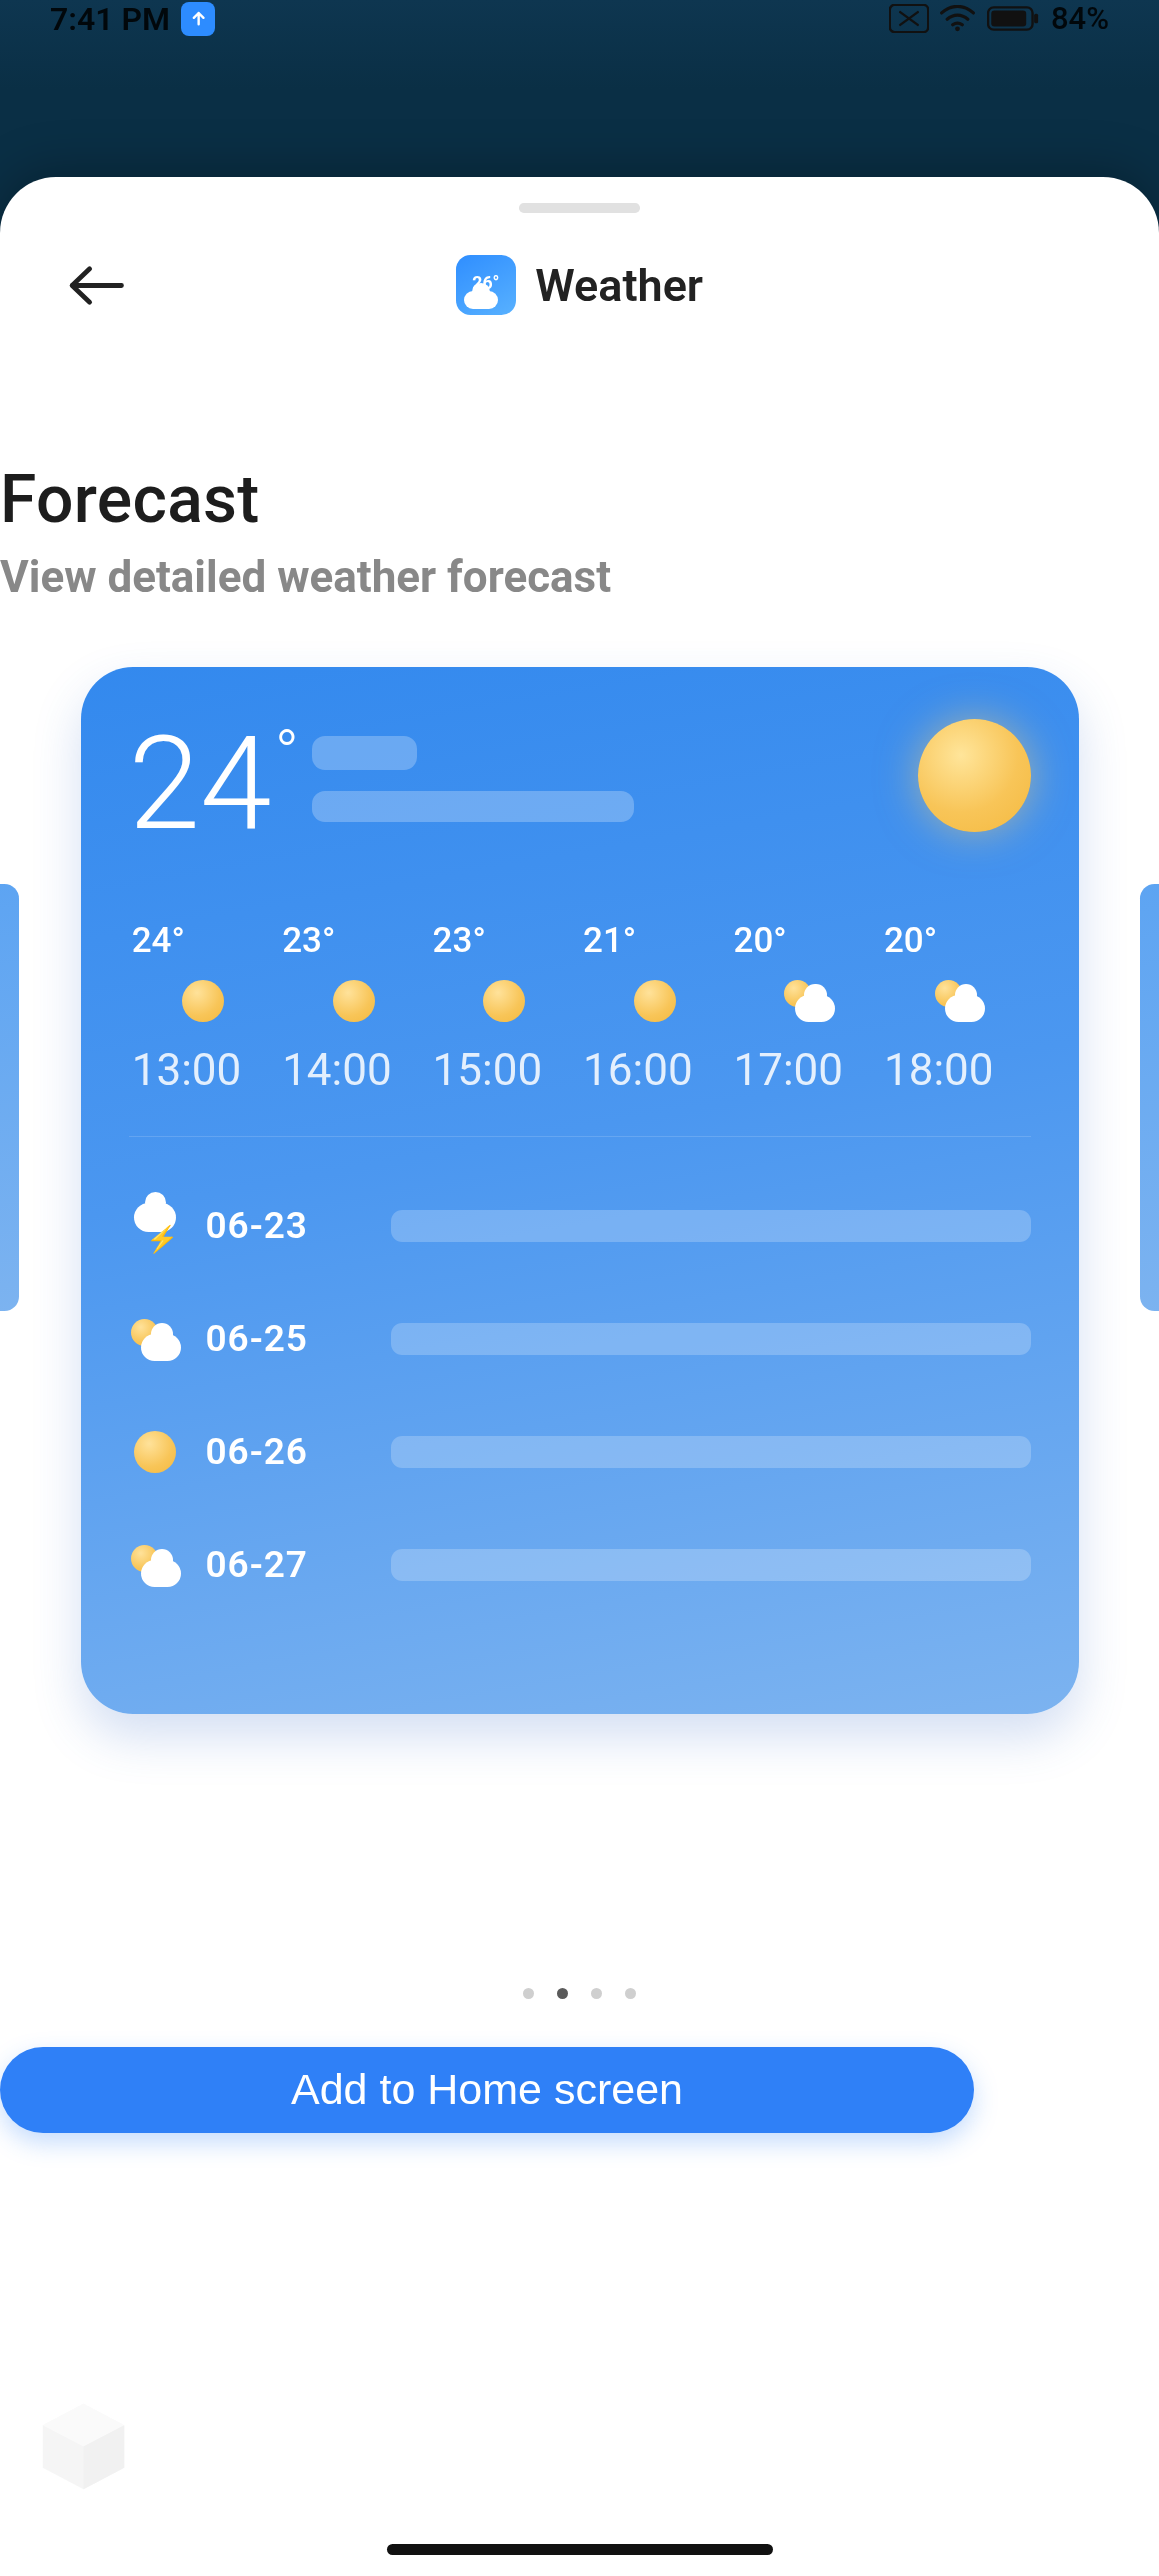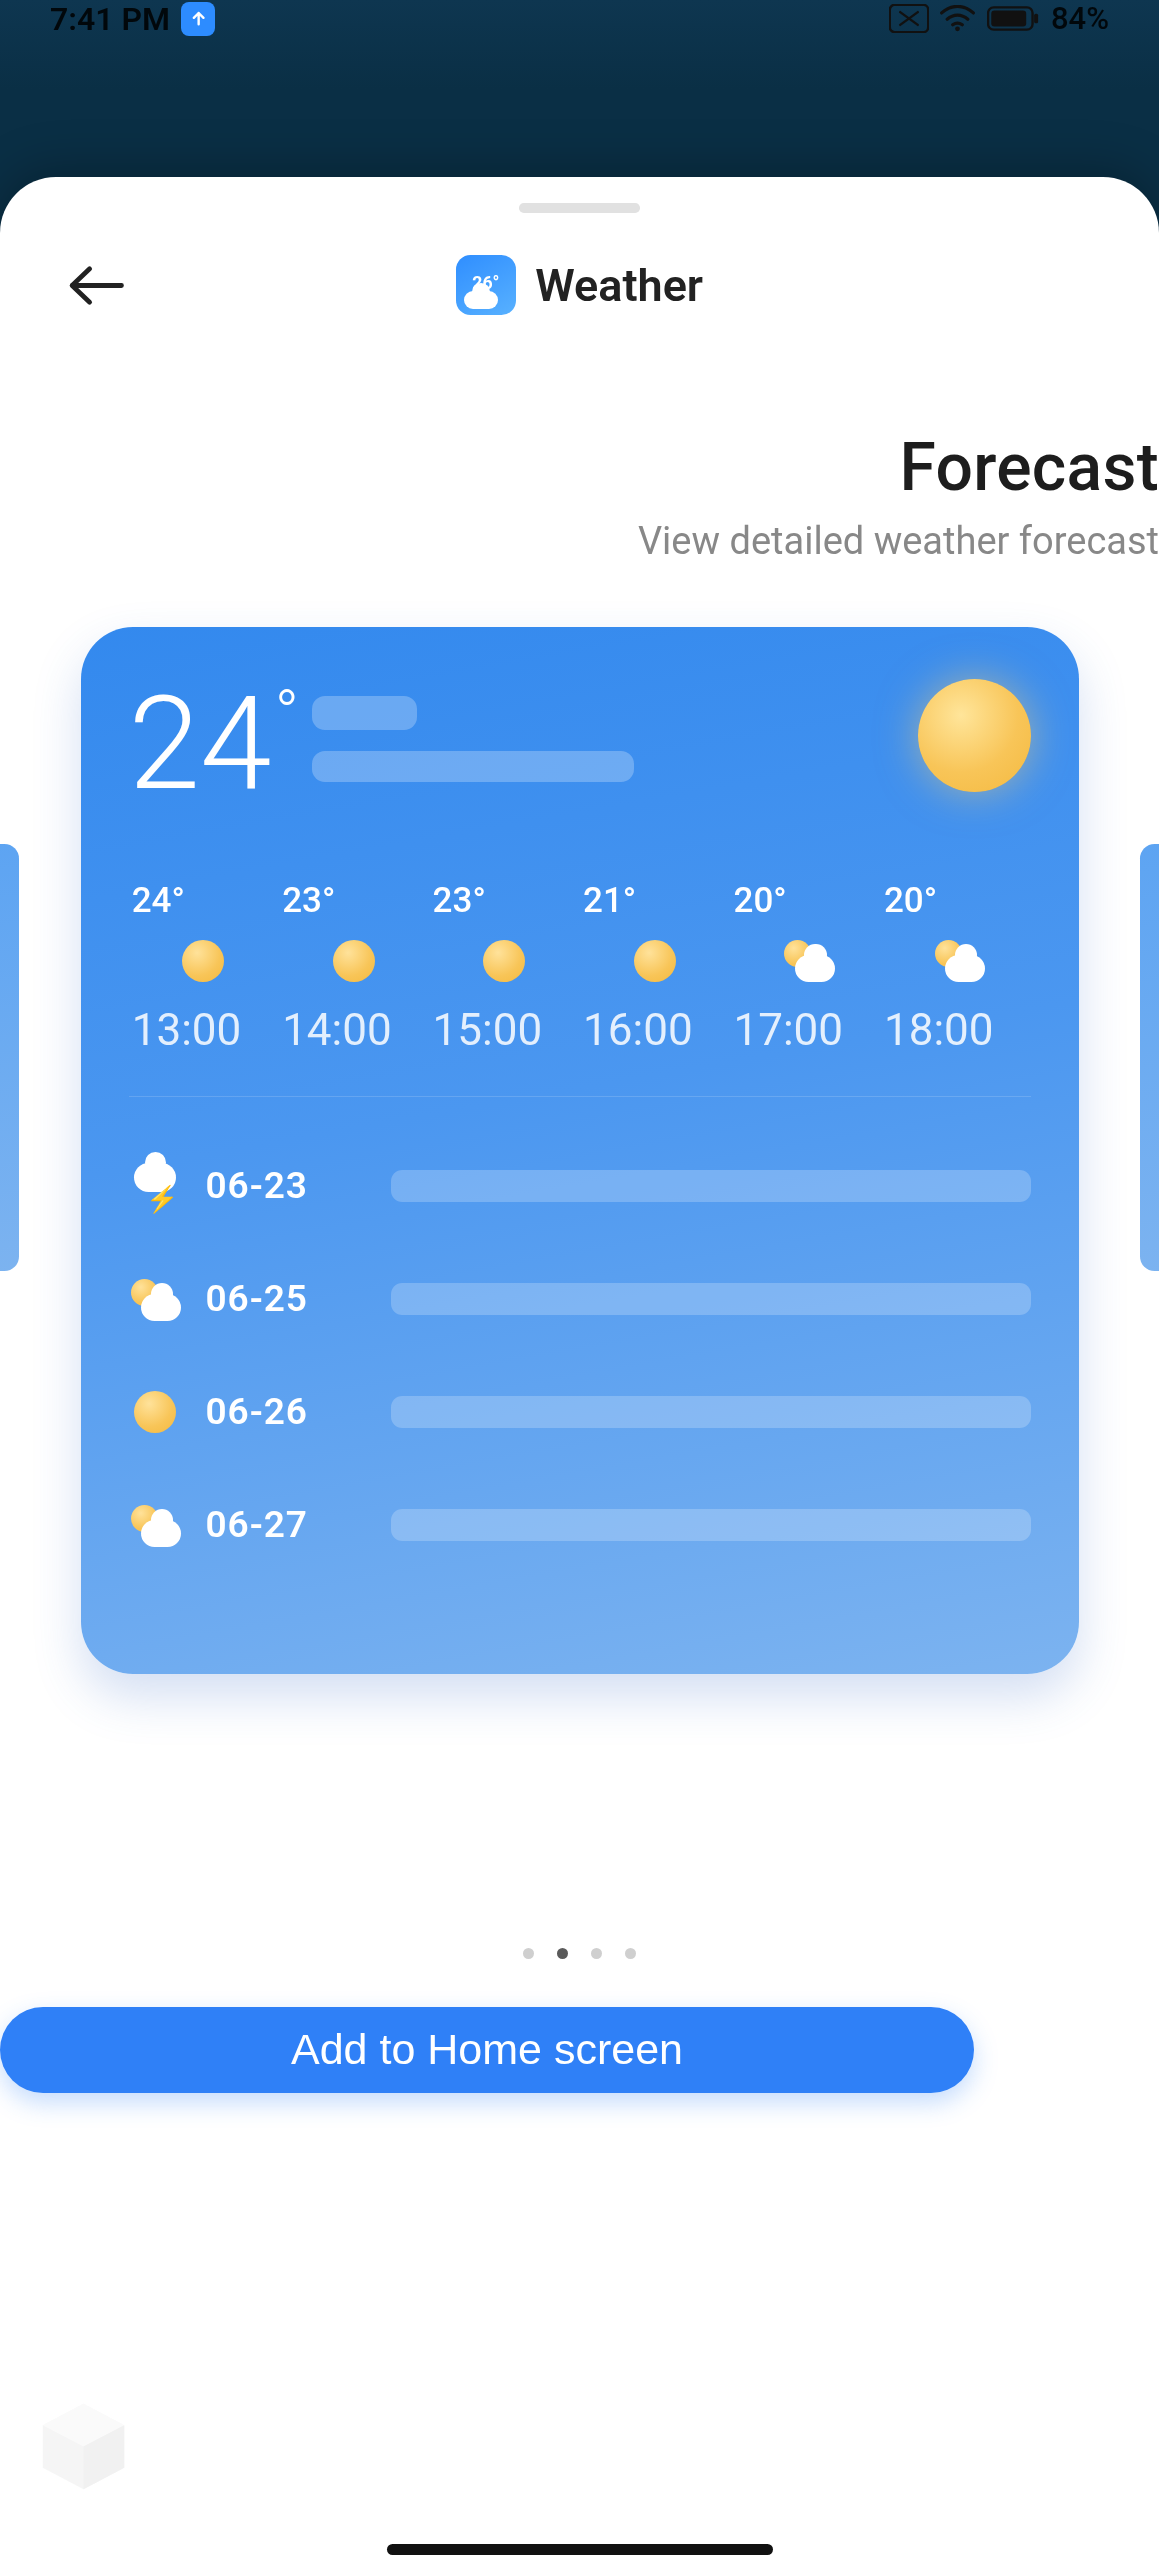"Forecast" .hero { margin-top: 71px -> 103px; text-align: right -> left }
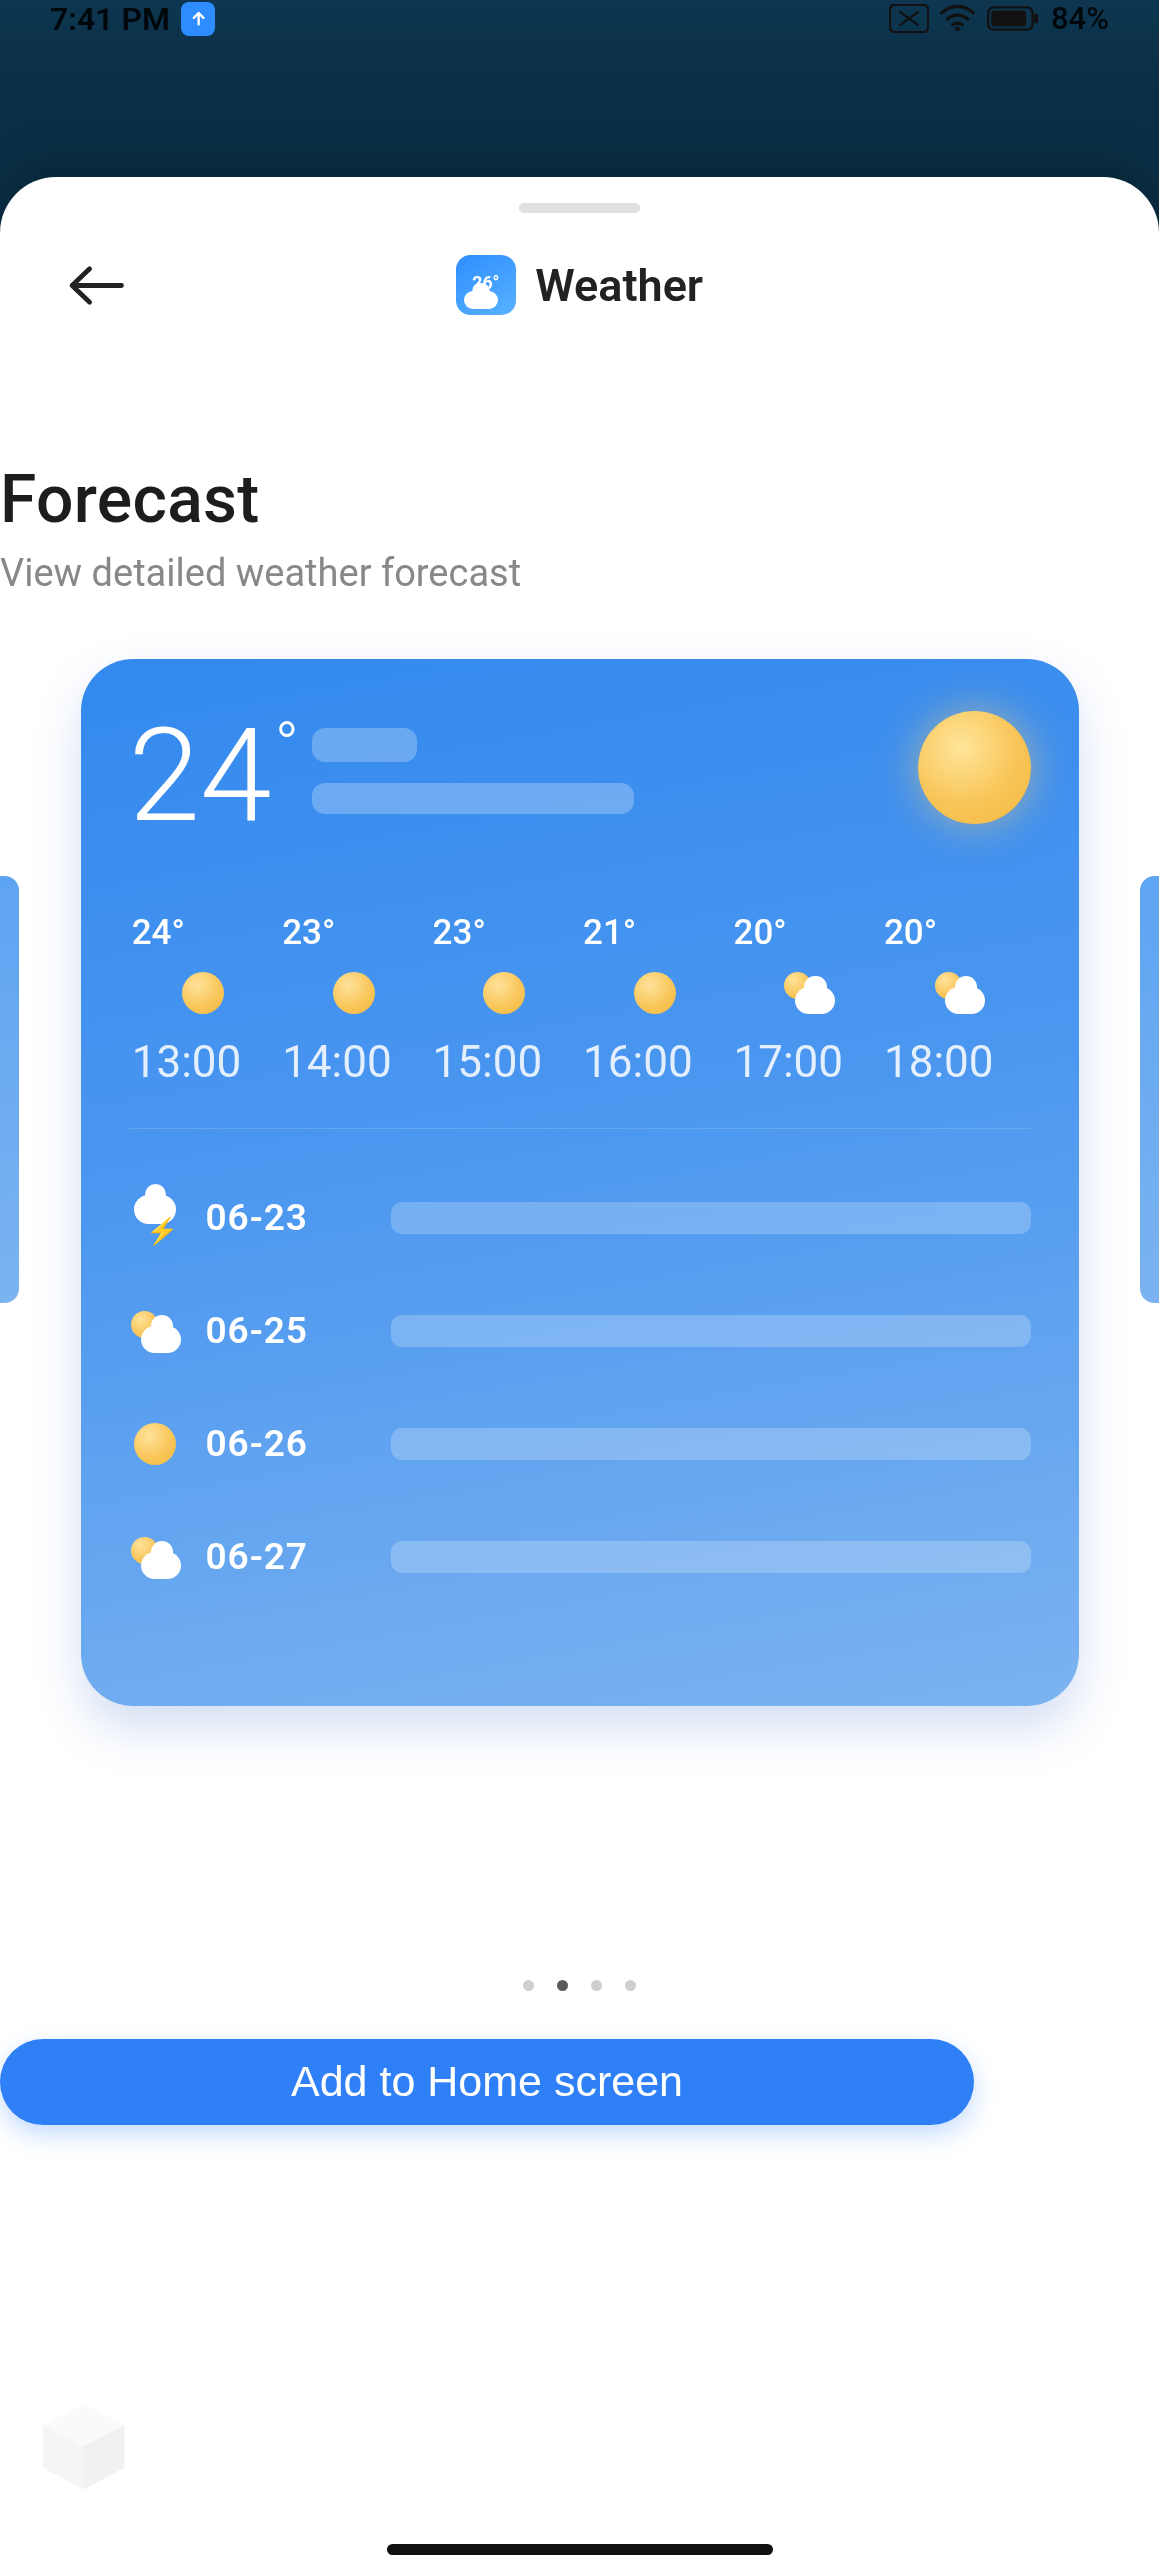"View detailed weather forecast" .hero p { font-size: 38px -> 44px; font-weight: none -> bold }
